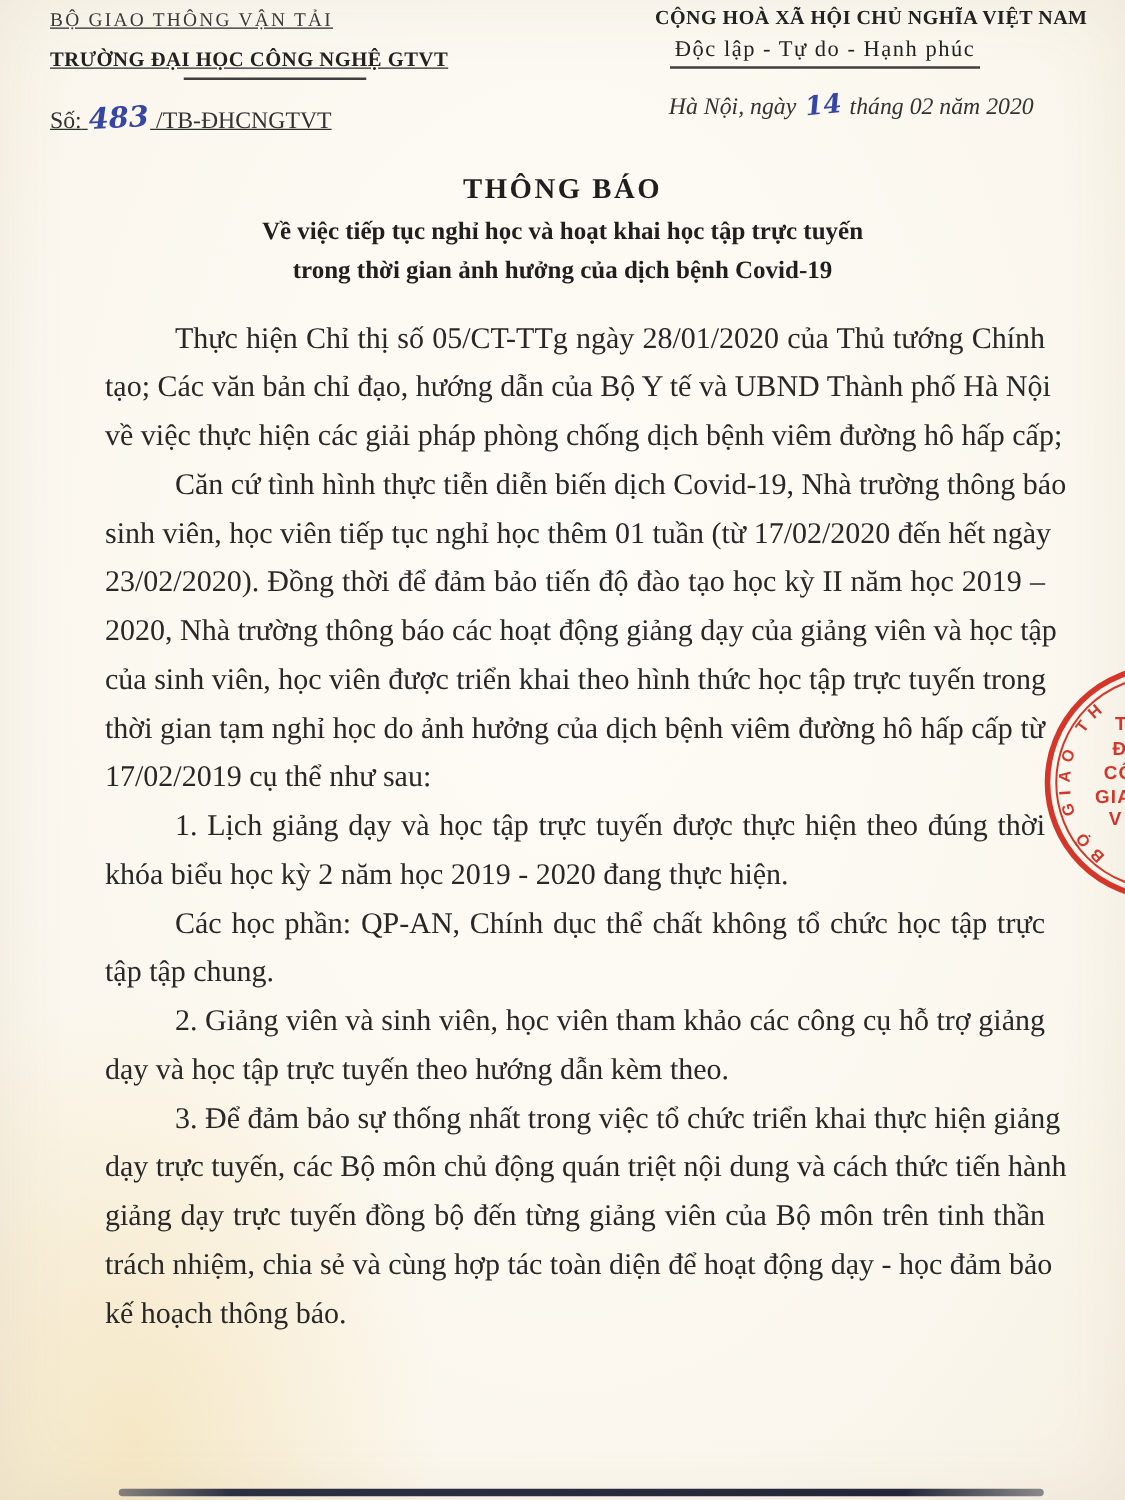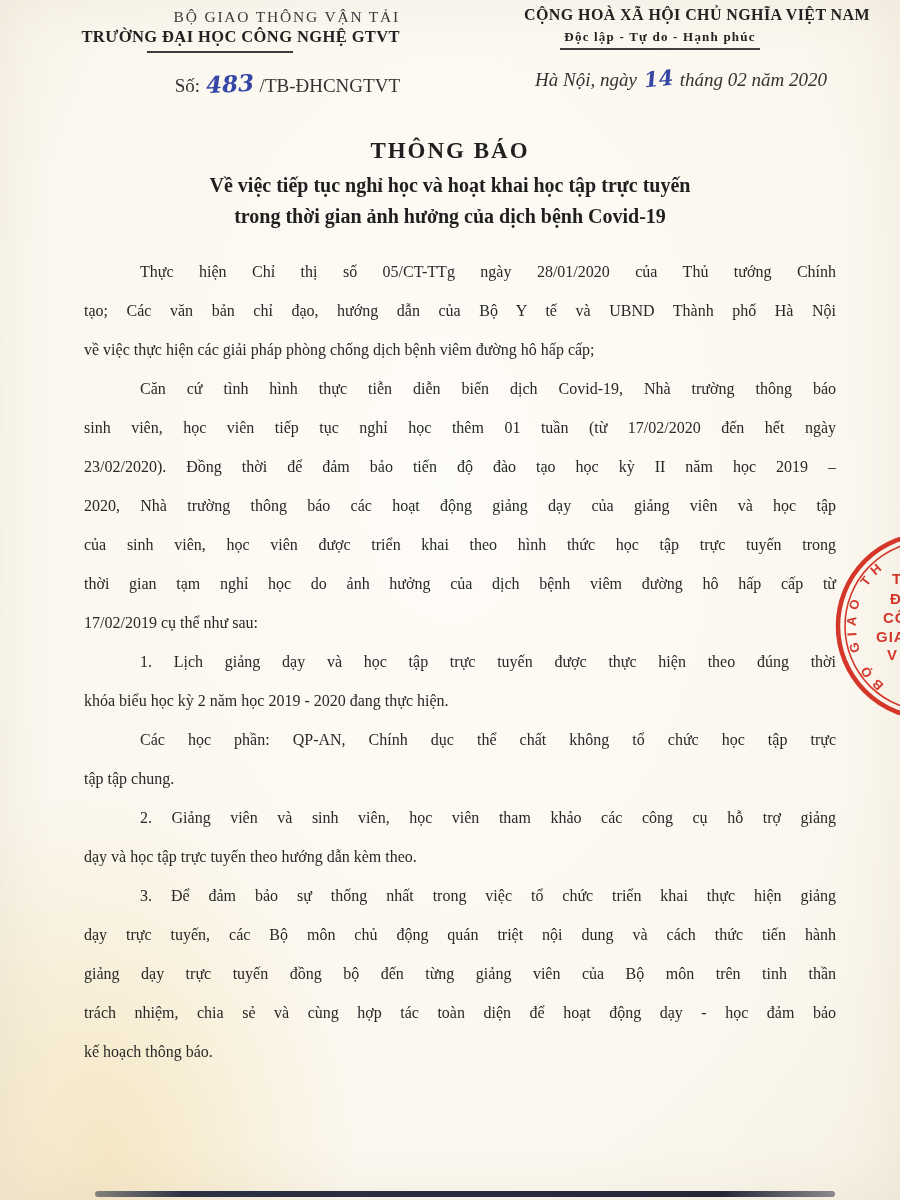"BỘ GIAO THÔNG VẬN TẢI" .hdr-left { text-align: right -> left; text-decoration: none -> underline }
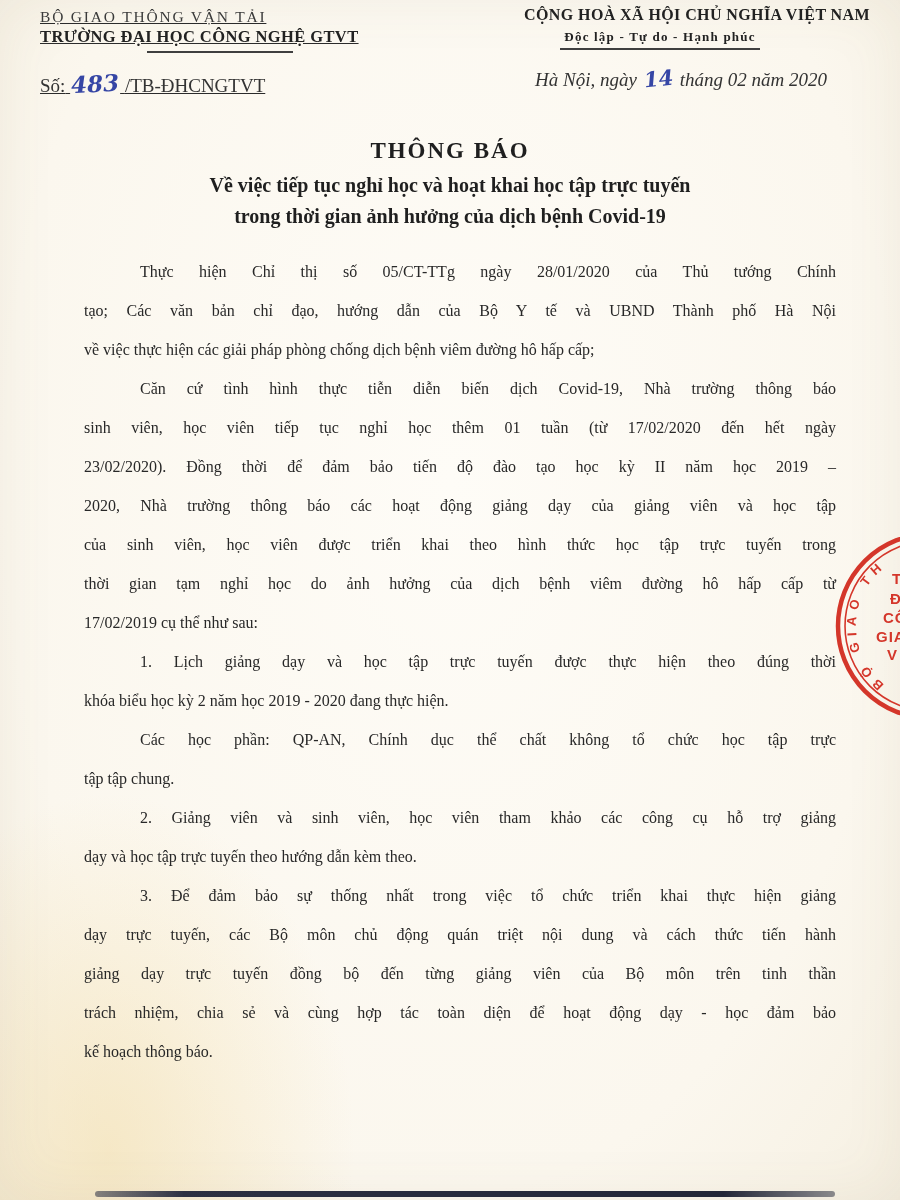"TRƯỜNG ĐẠI HỌC CÔNG NGHỆ" .university { margin-top: 1px -> 12px }
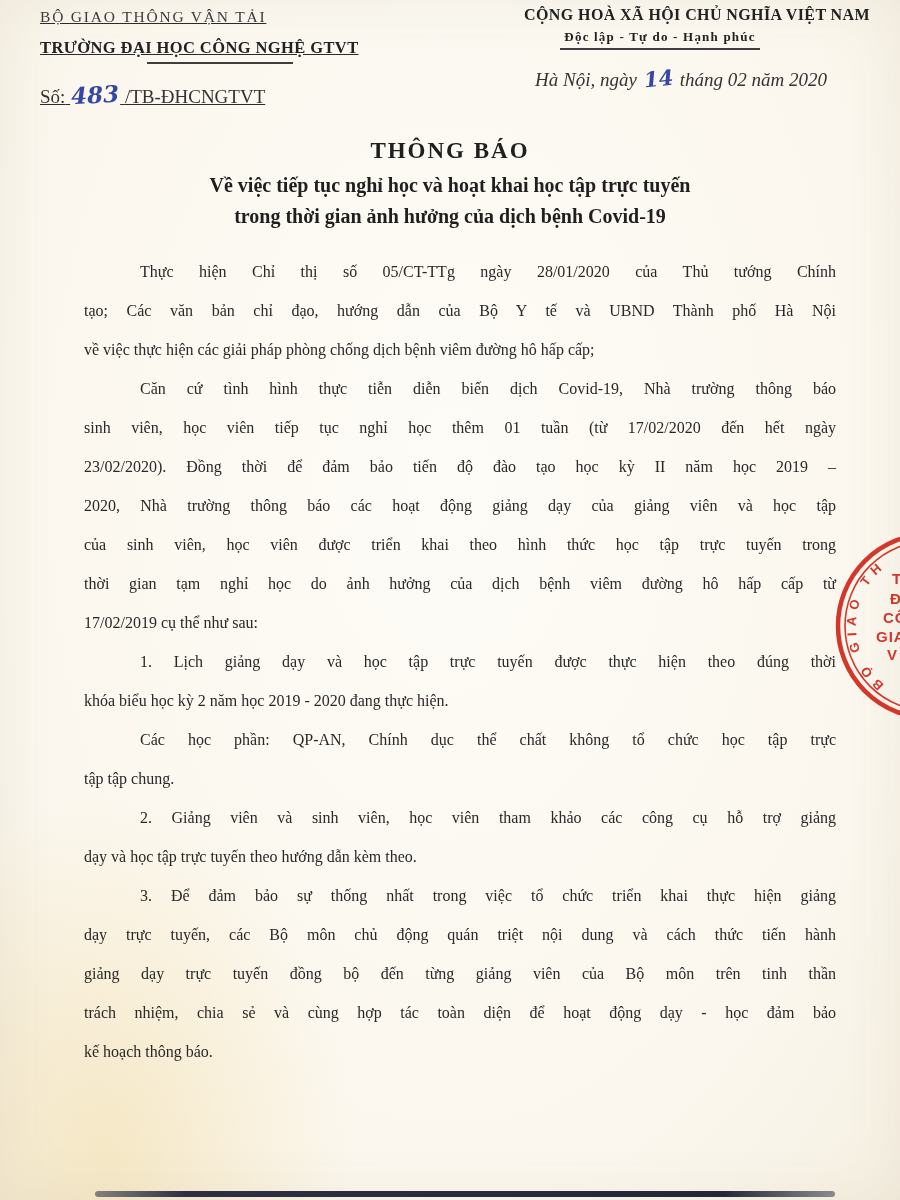"Độc lập - Tự do" .motto { font-size: 13px -> 18px; font-weight: bold -> normal }
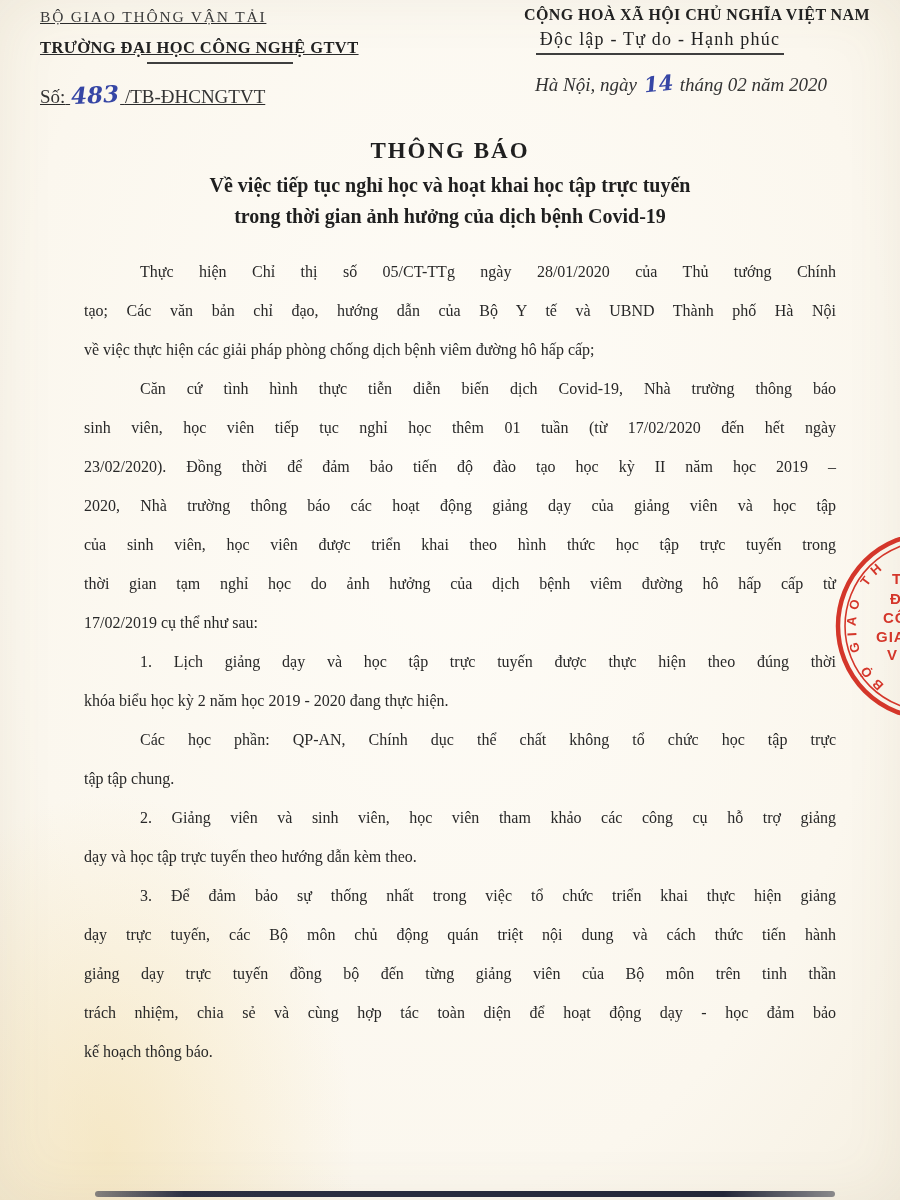"Thực hiện Chỉ thị số" .line { font-size: 16px -> 24px }
